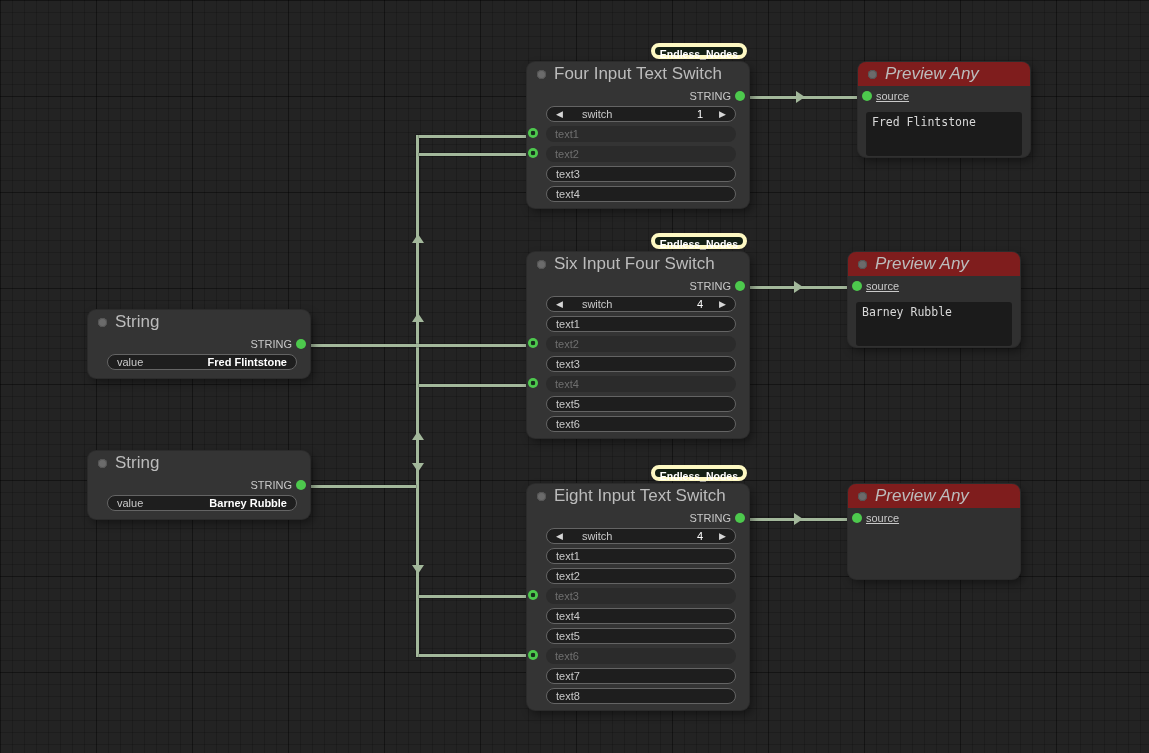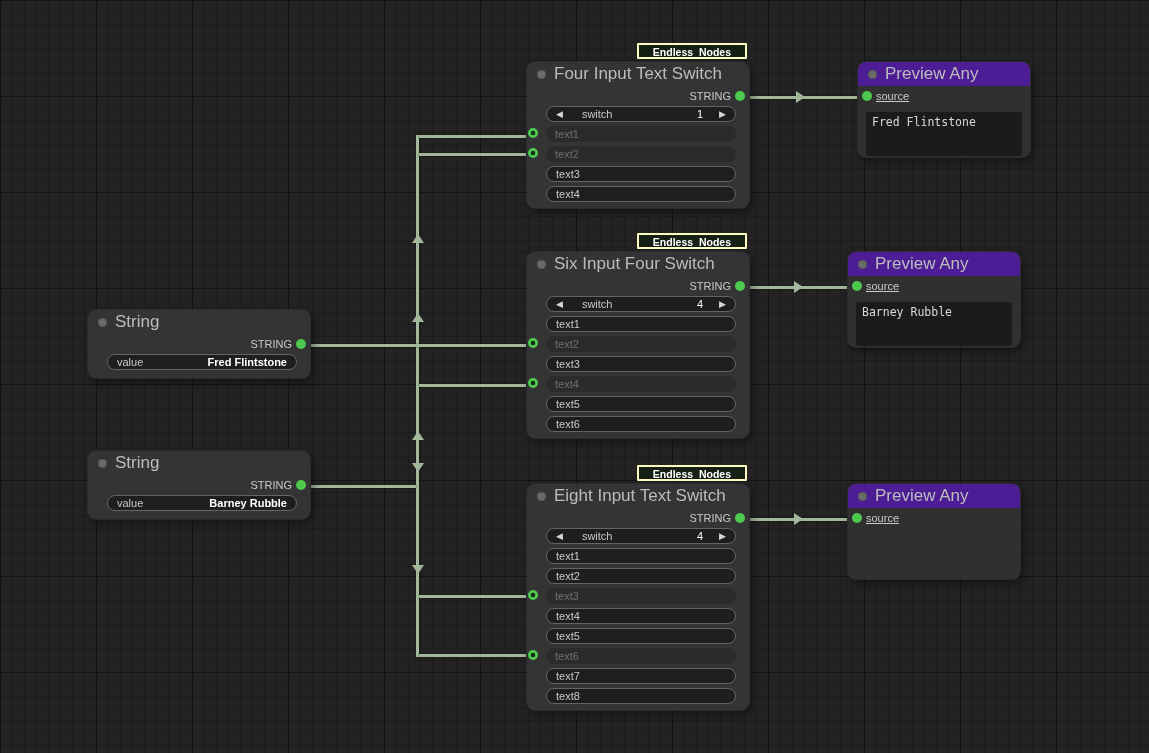"Endless_Nodes" .badge { border: 2px solid #fef9c3 -> 4px solid #fef9c3; border-radius: 1px -> 8px; padding: 0 14px -> 0 5px }
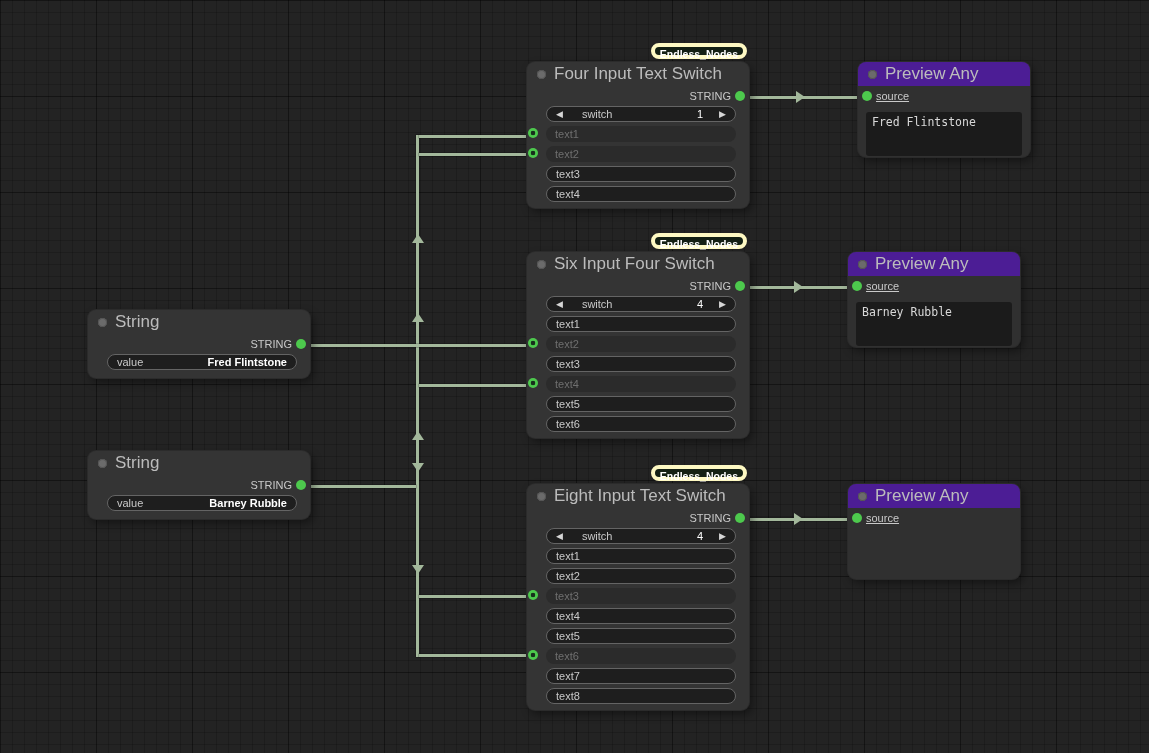"Preview Any" .pnode .ntitle { background: #4c1d95 -> #7f1d1d; font-style: none -> italic }
